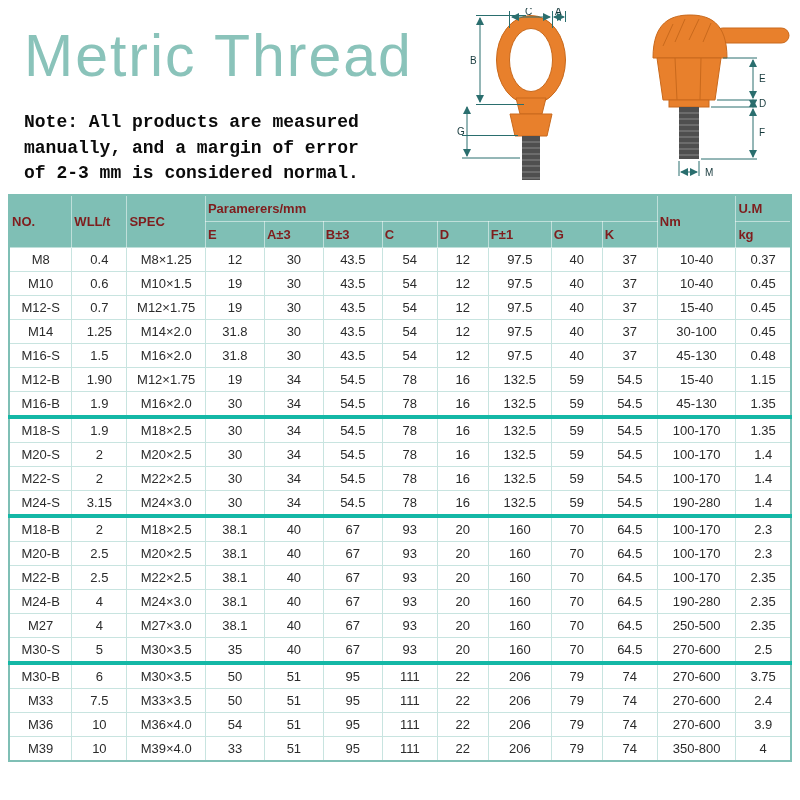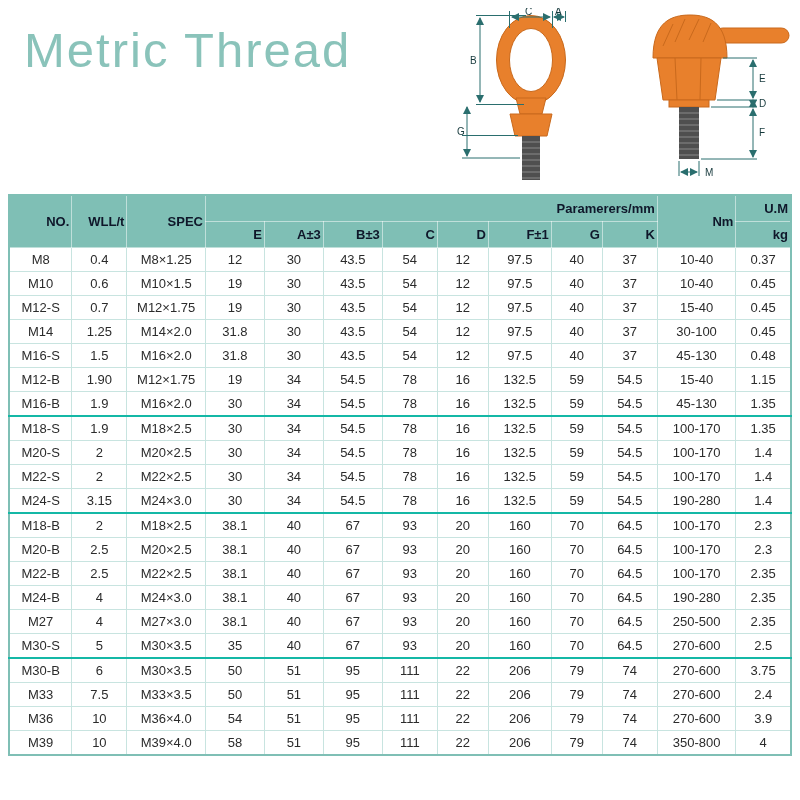"Metric Thread" h1.title { font-size: 49px -> 59px }
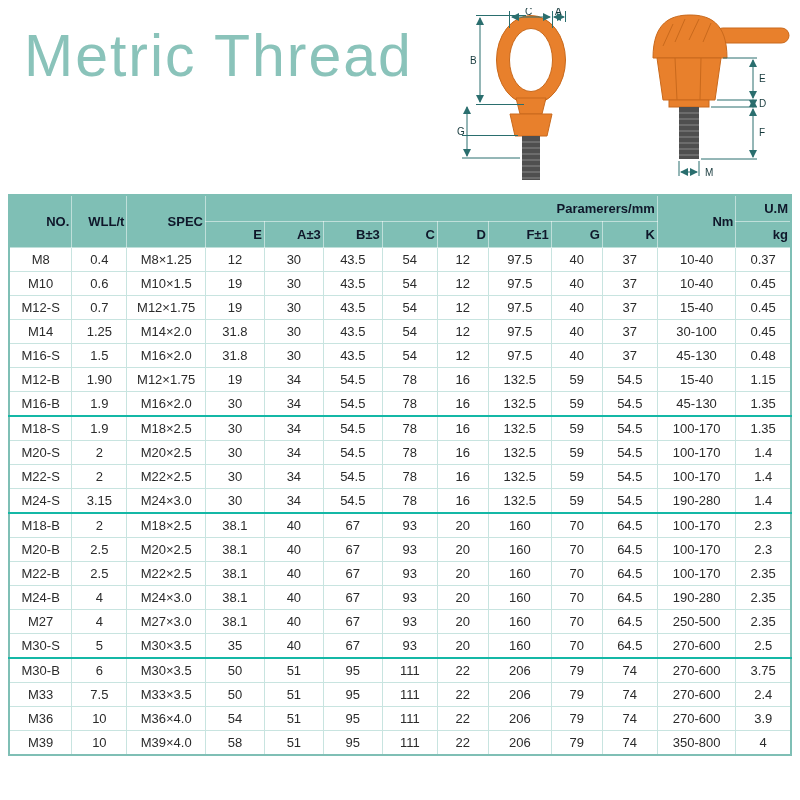"Note: All products are measured" p.note { html: none -> <p>Note: All products are measured manually, and a margin of error of 2-3 mm is considered normal.</p> }
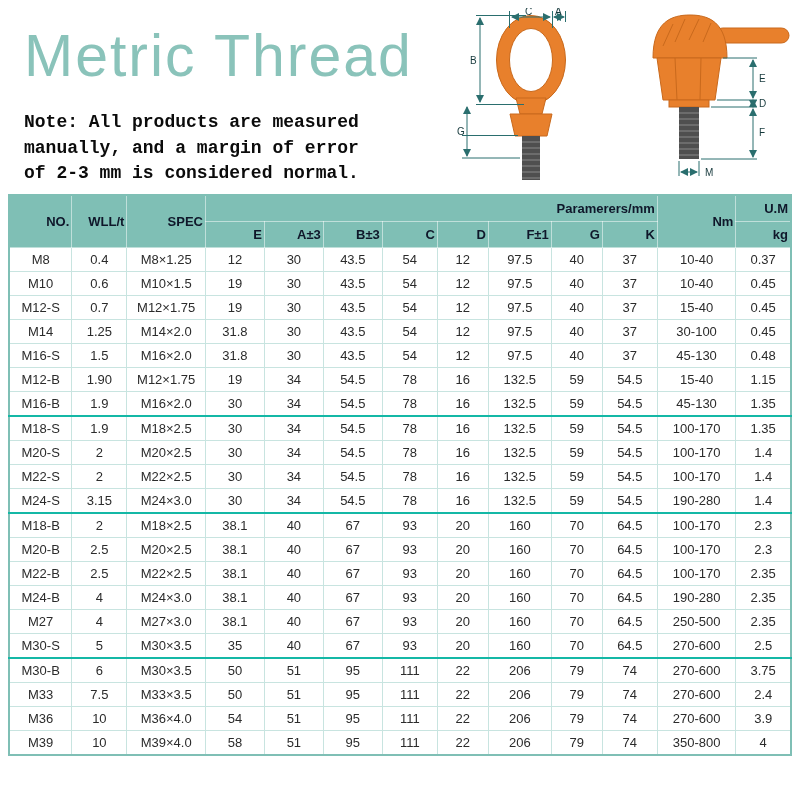"Paramerers/mm" thead th { color: #0f172a -> #7f1d1d; text-align: right -> left }
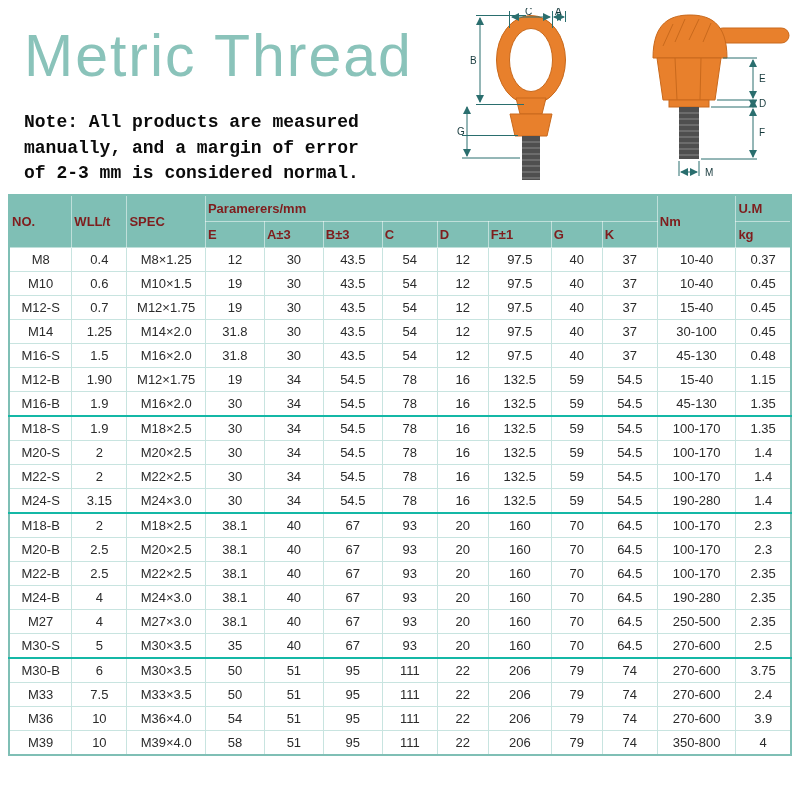"M16-B" tbody tr.group-end td { border-bottom: 2px solid #14b8a6 -> 4px solid #14b8a6 }
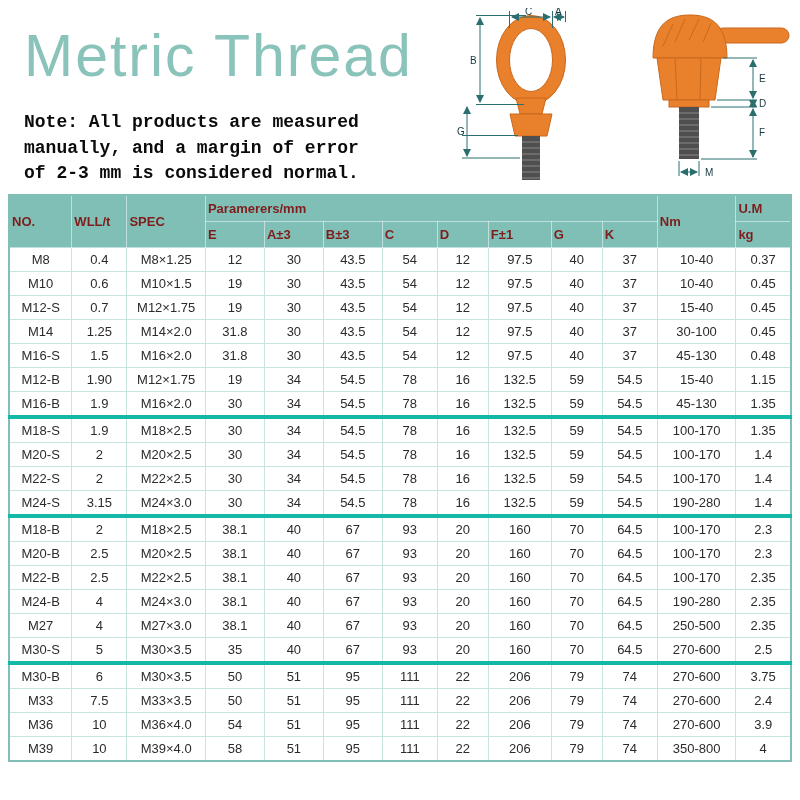"58" td { text: 58 -> 33 }
